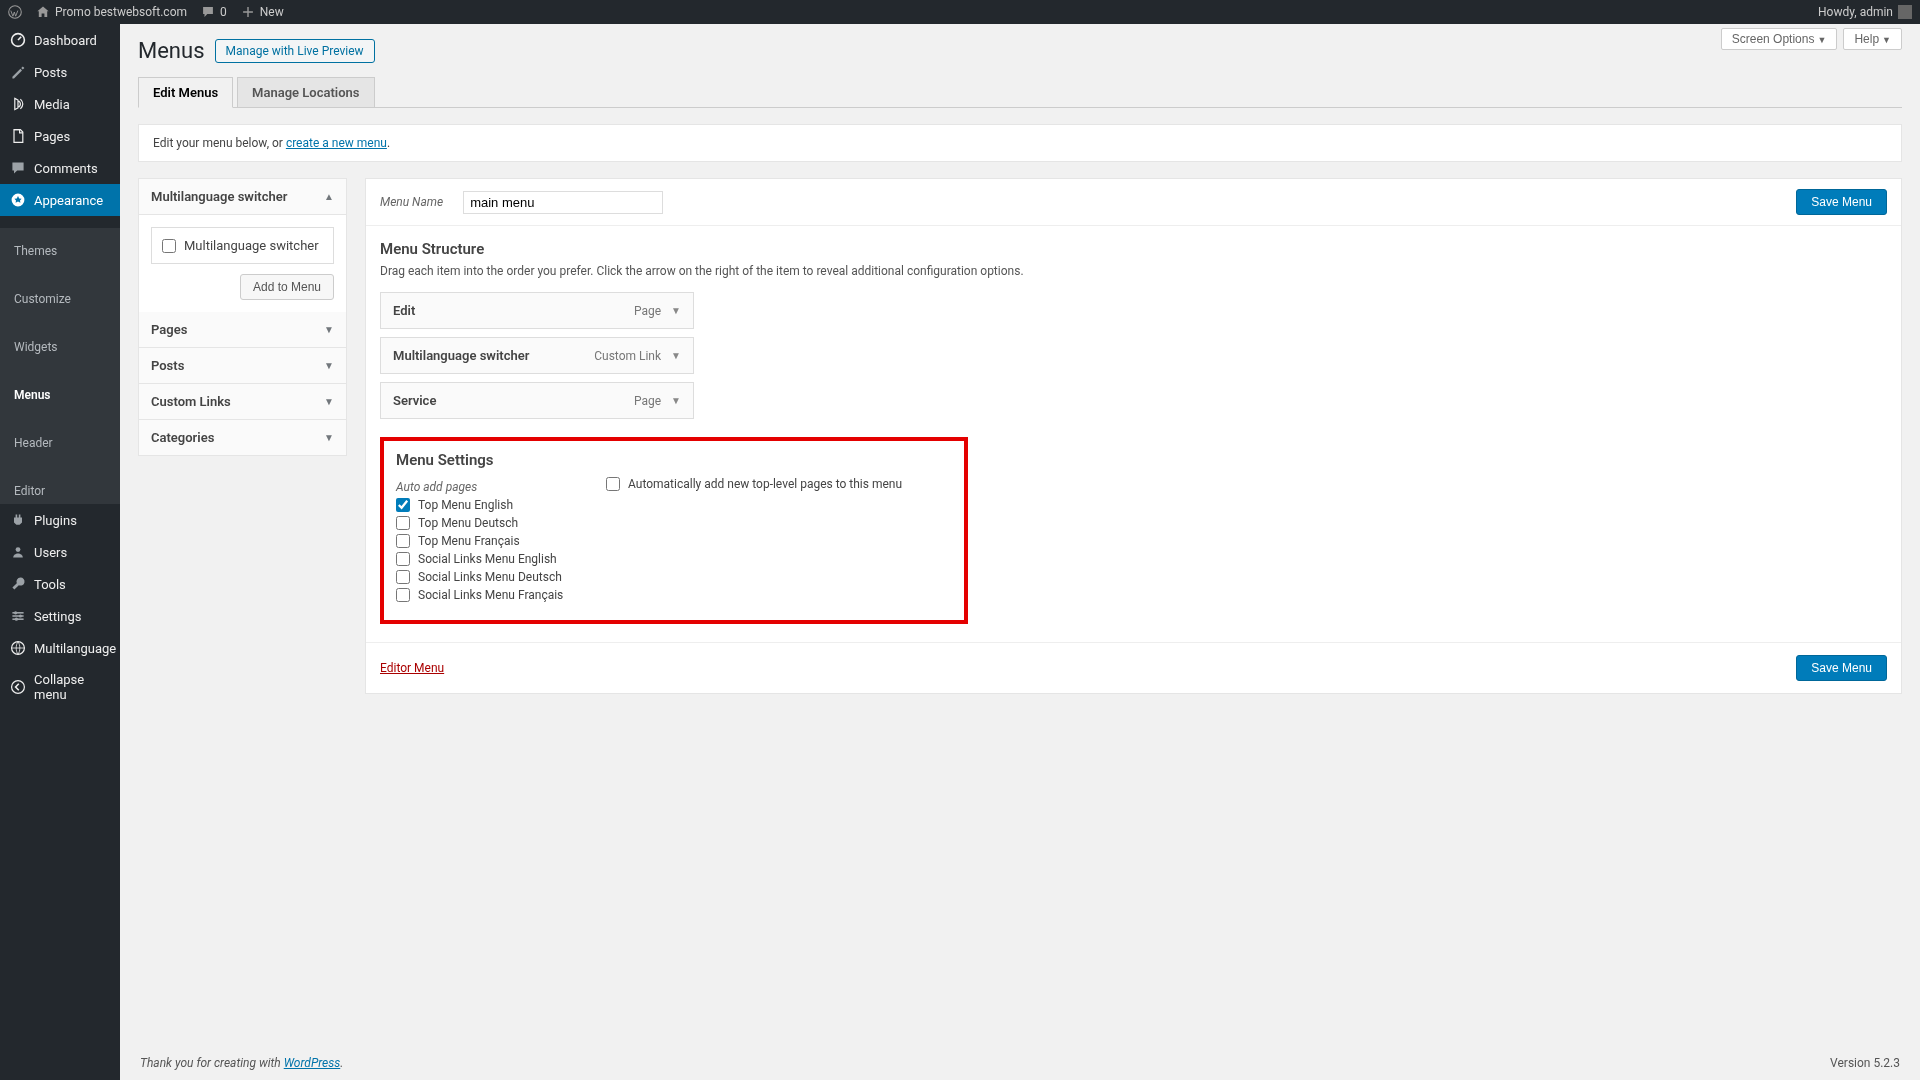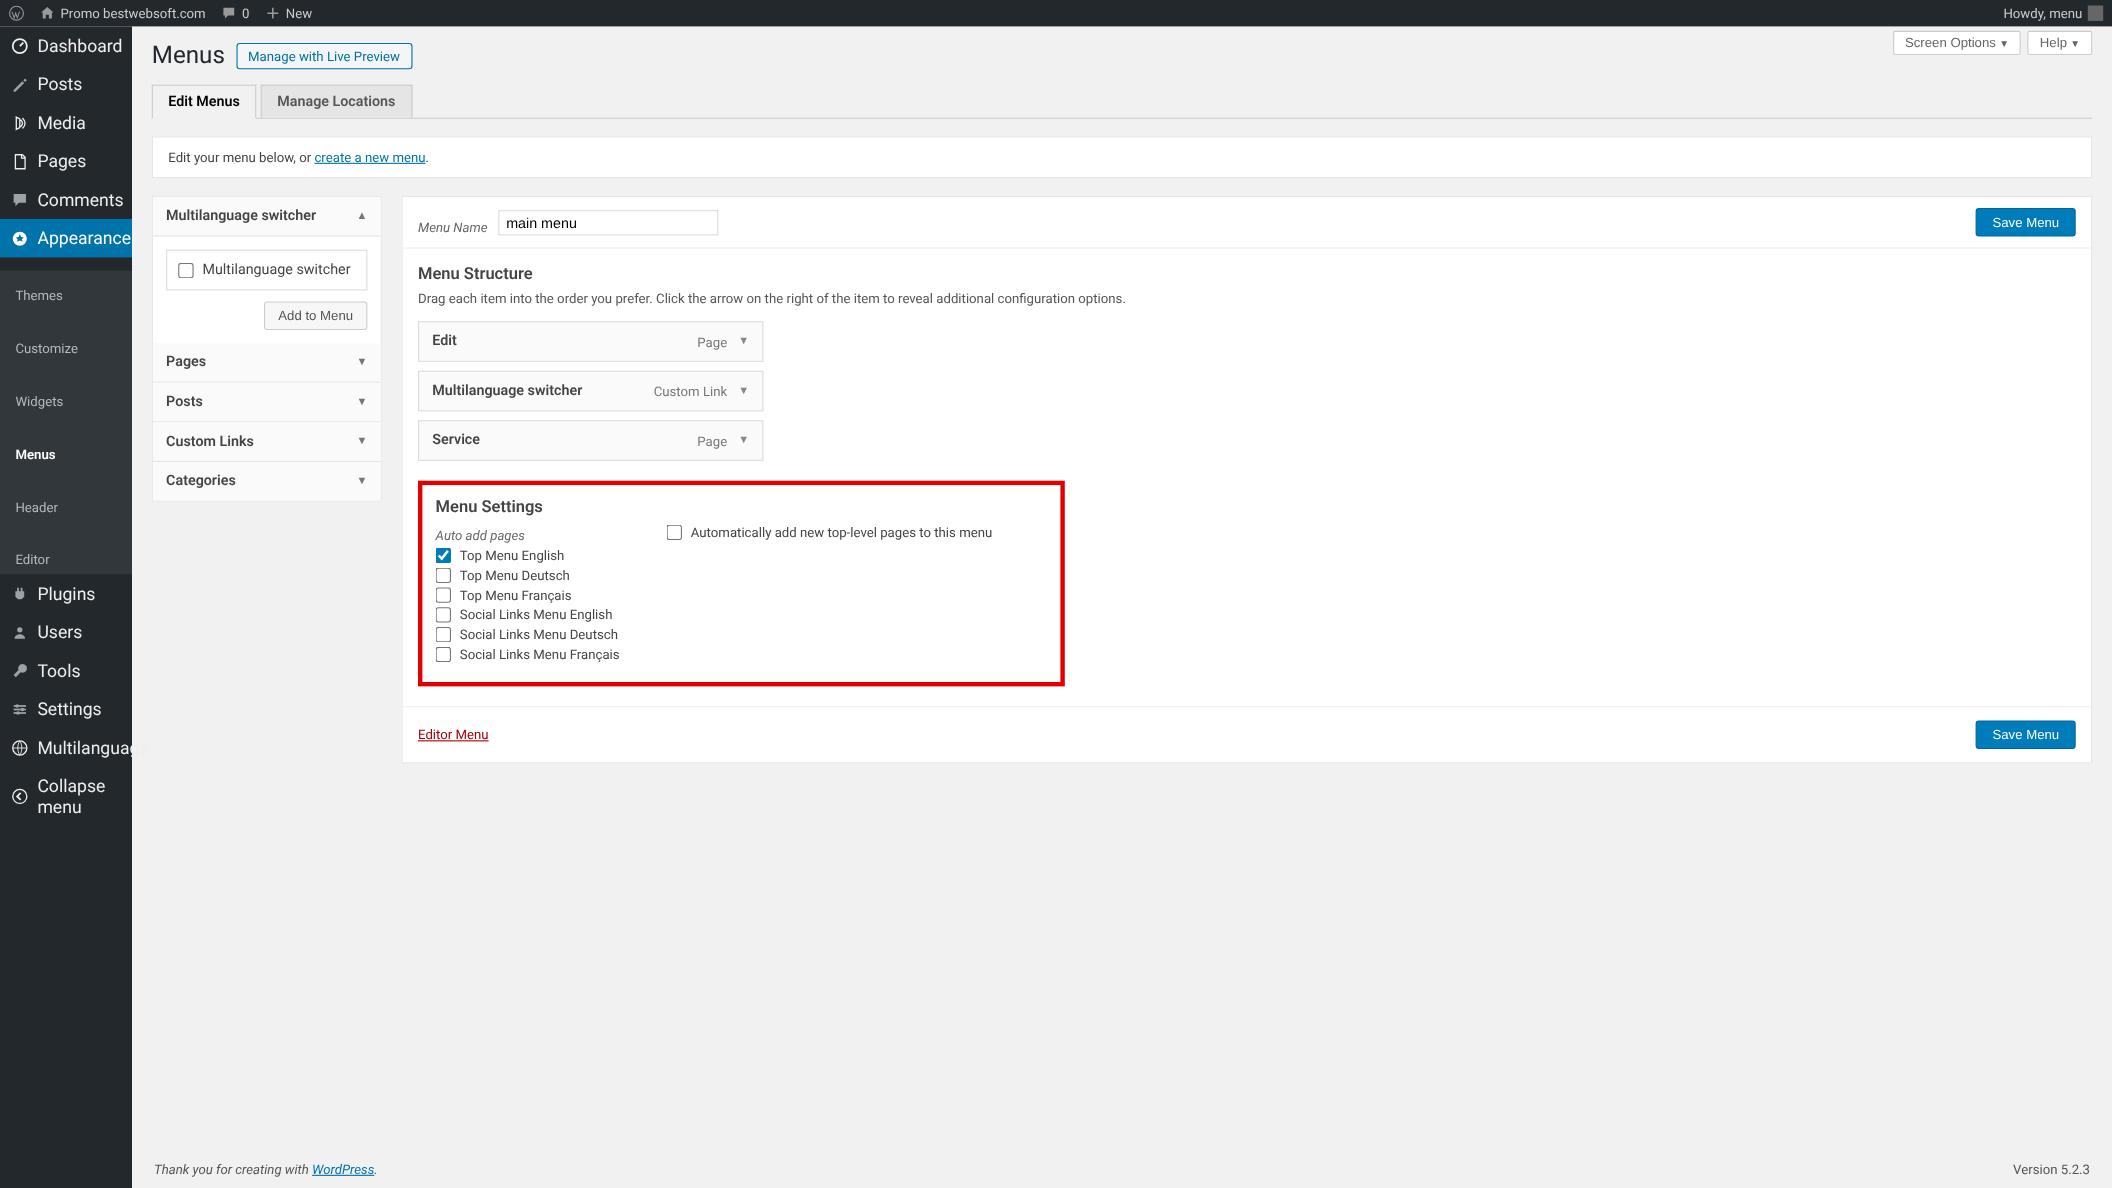"Howdy, menu" span { text: menu -> admin }
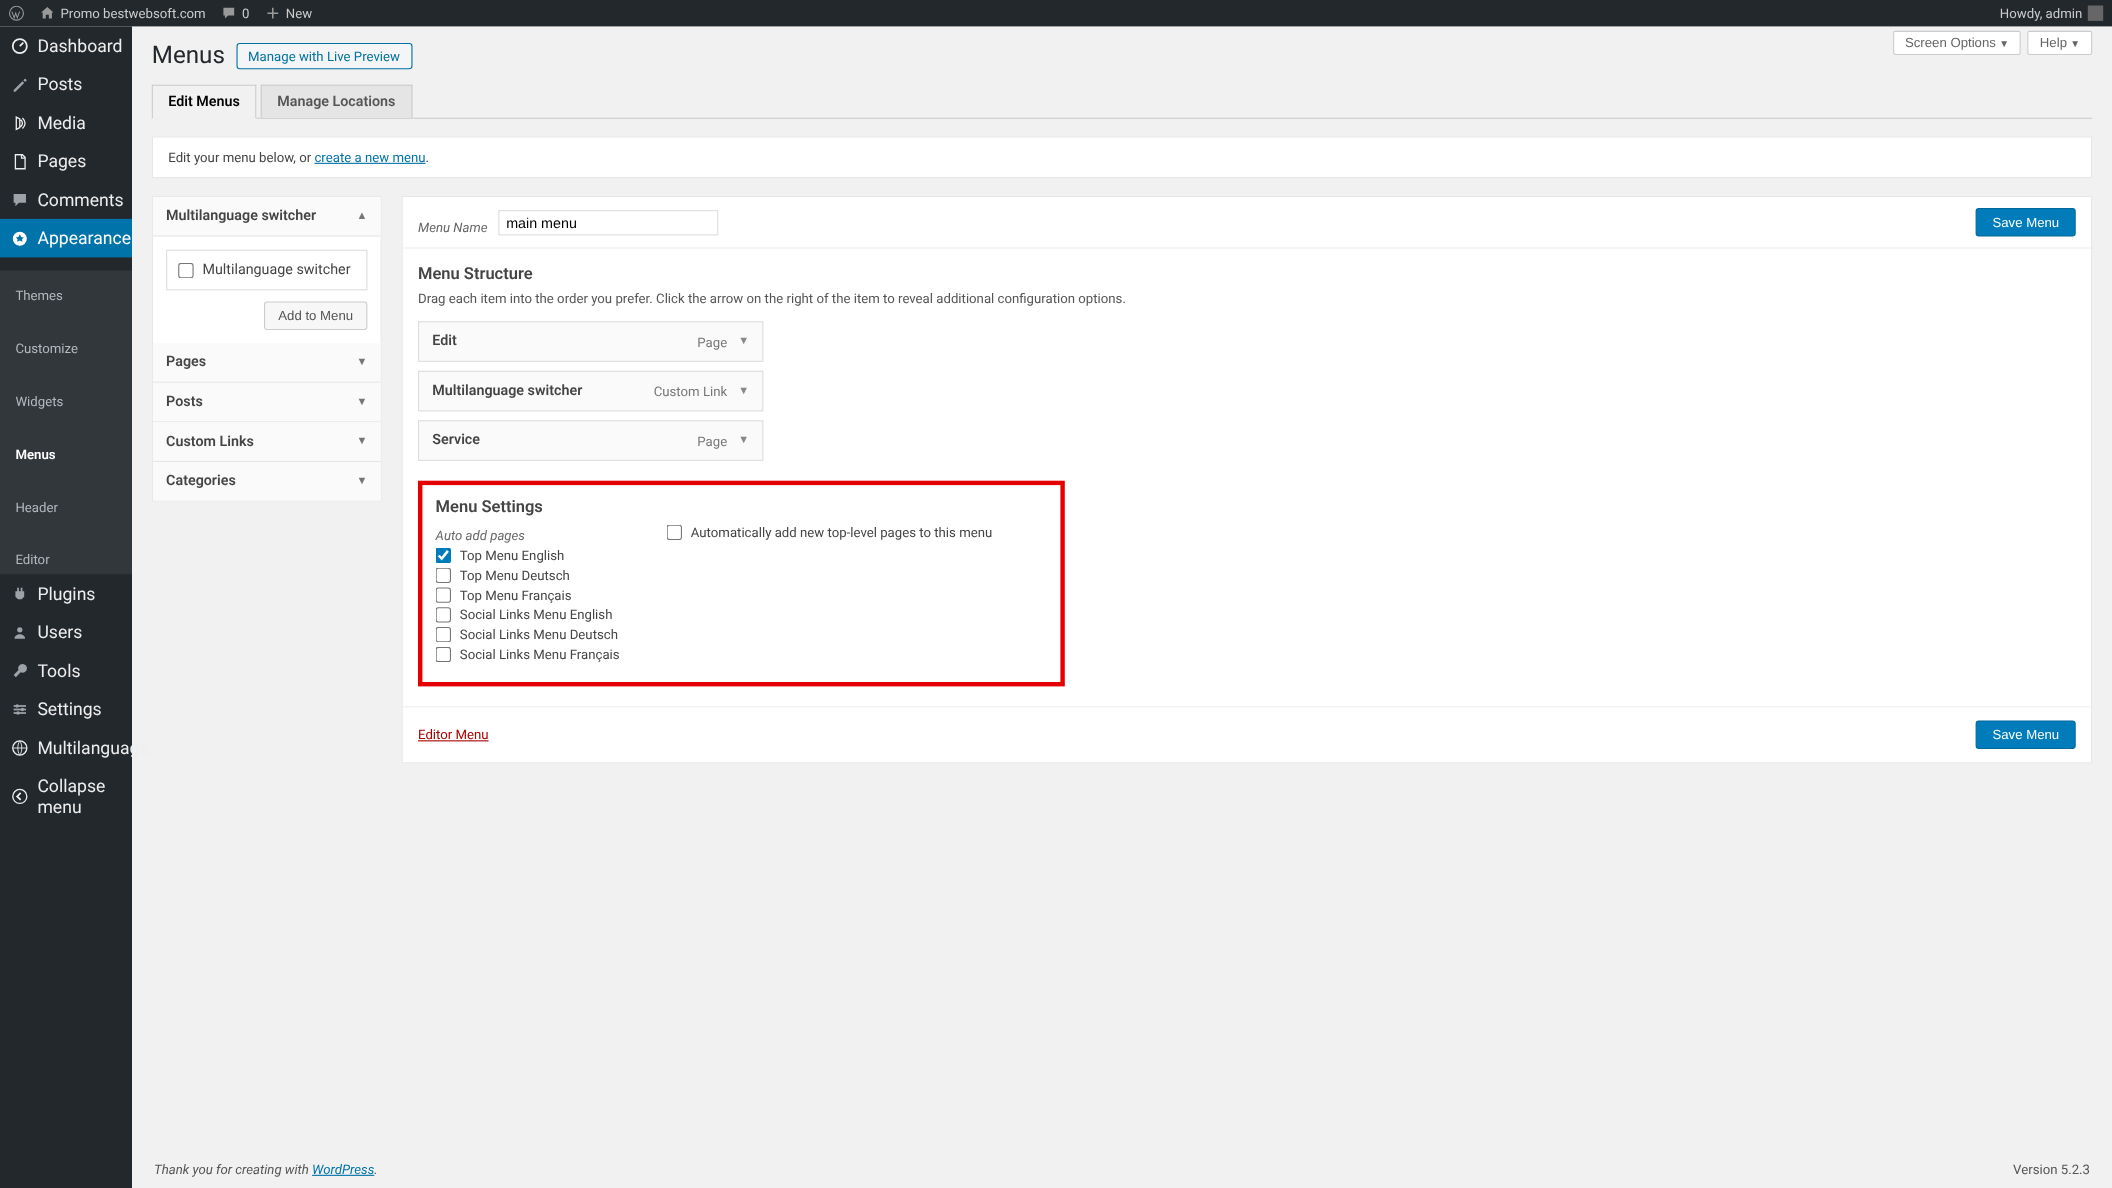"Dashboard" .sidebar-item { font-size: 16px -> 13px }
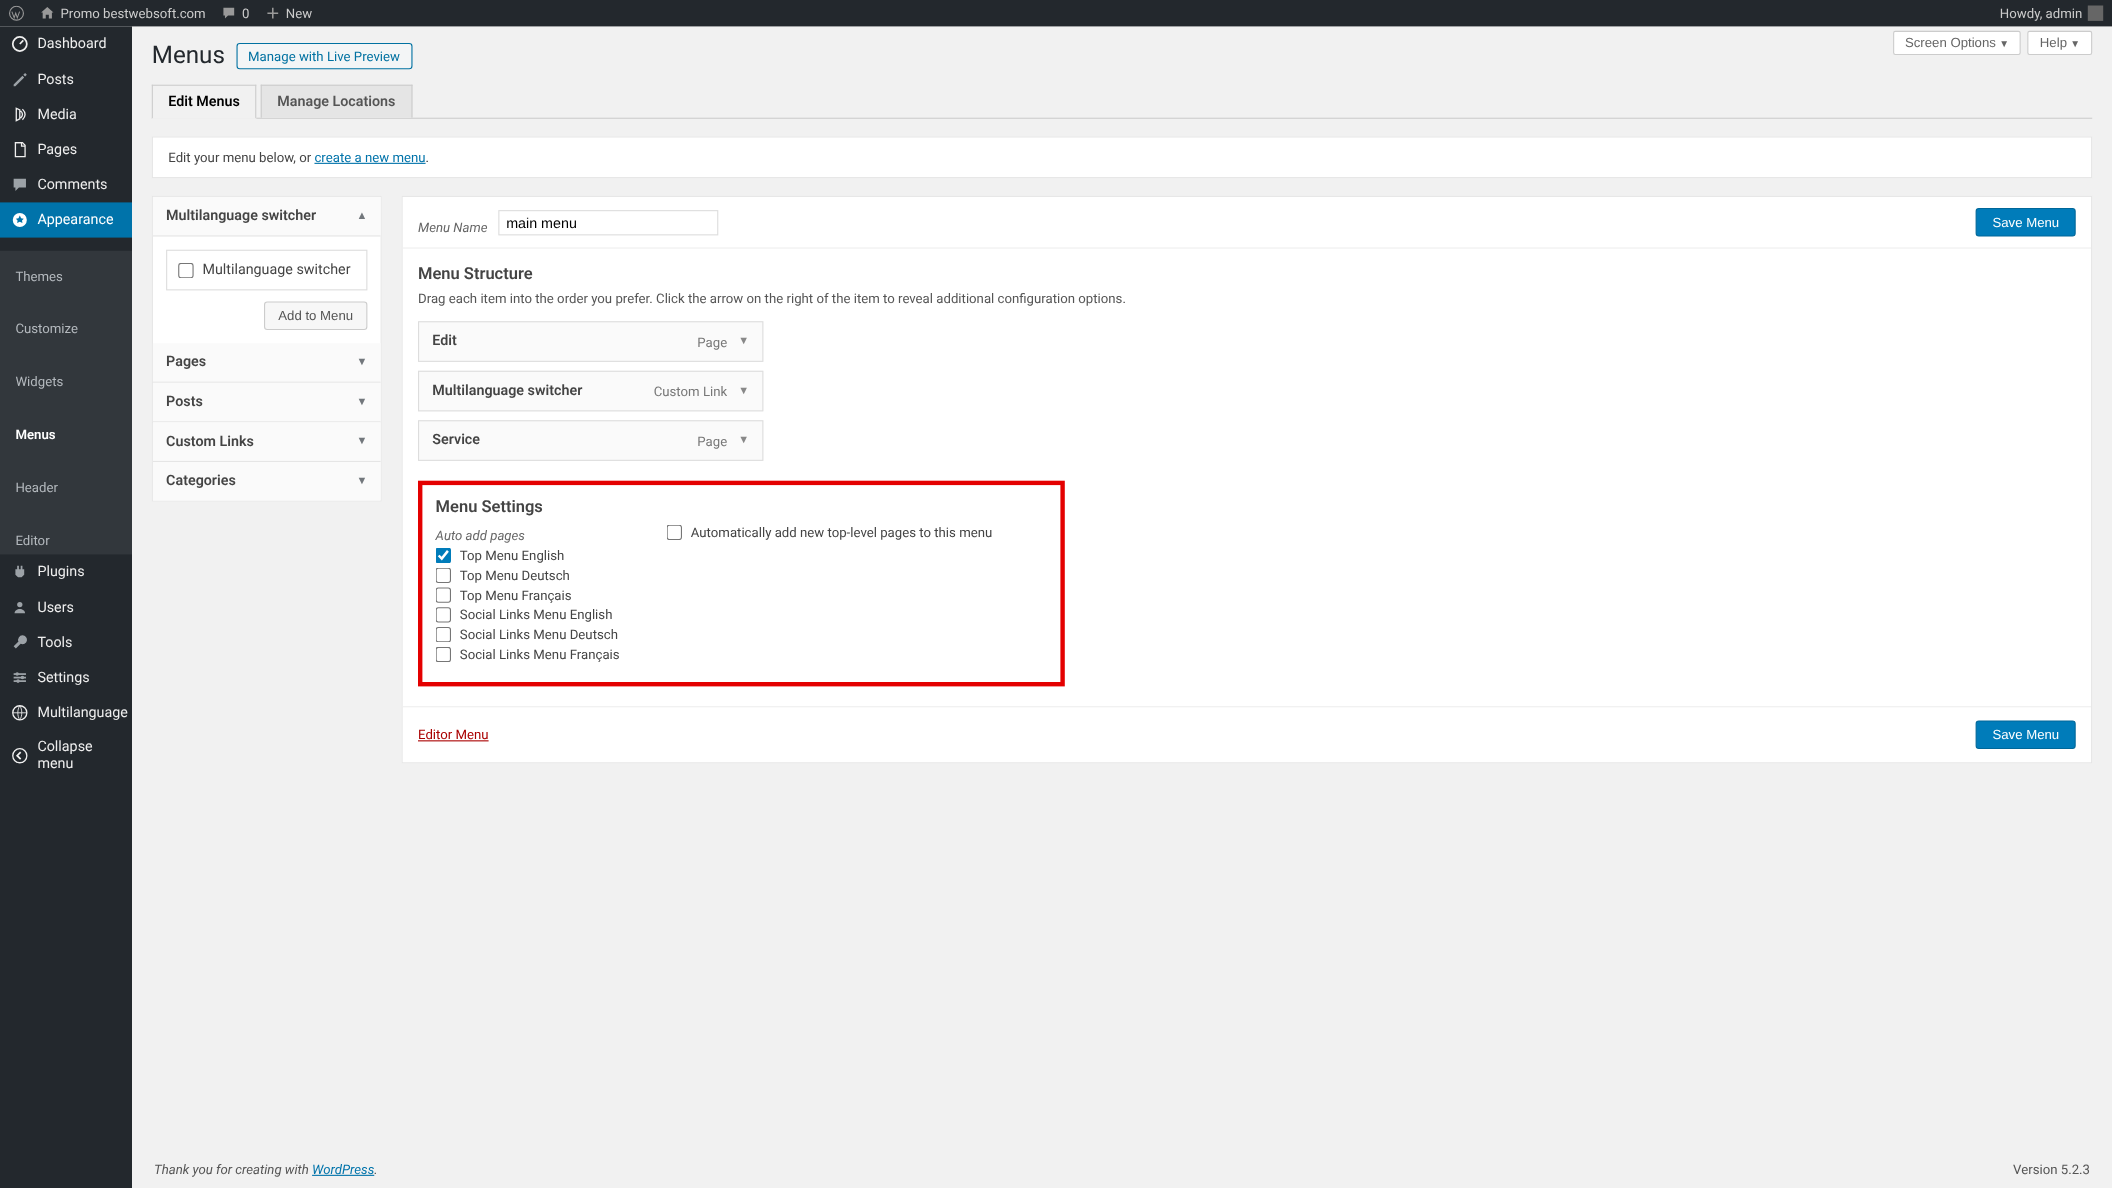"Menu Name" .menu-name-wrap { align-items: flex-end -> center; gap: 10px -> 20px }
